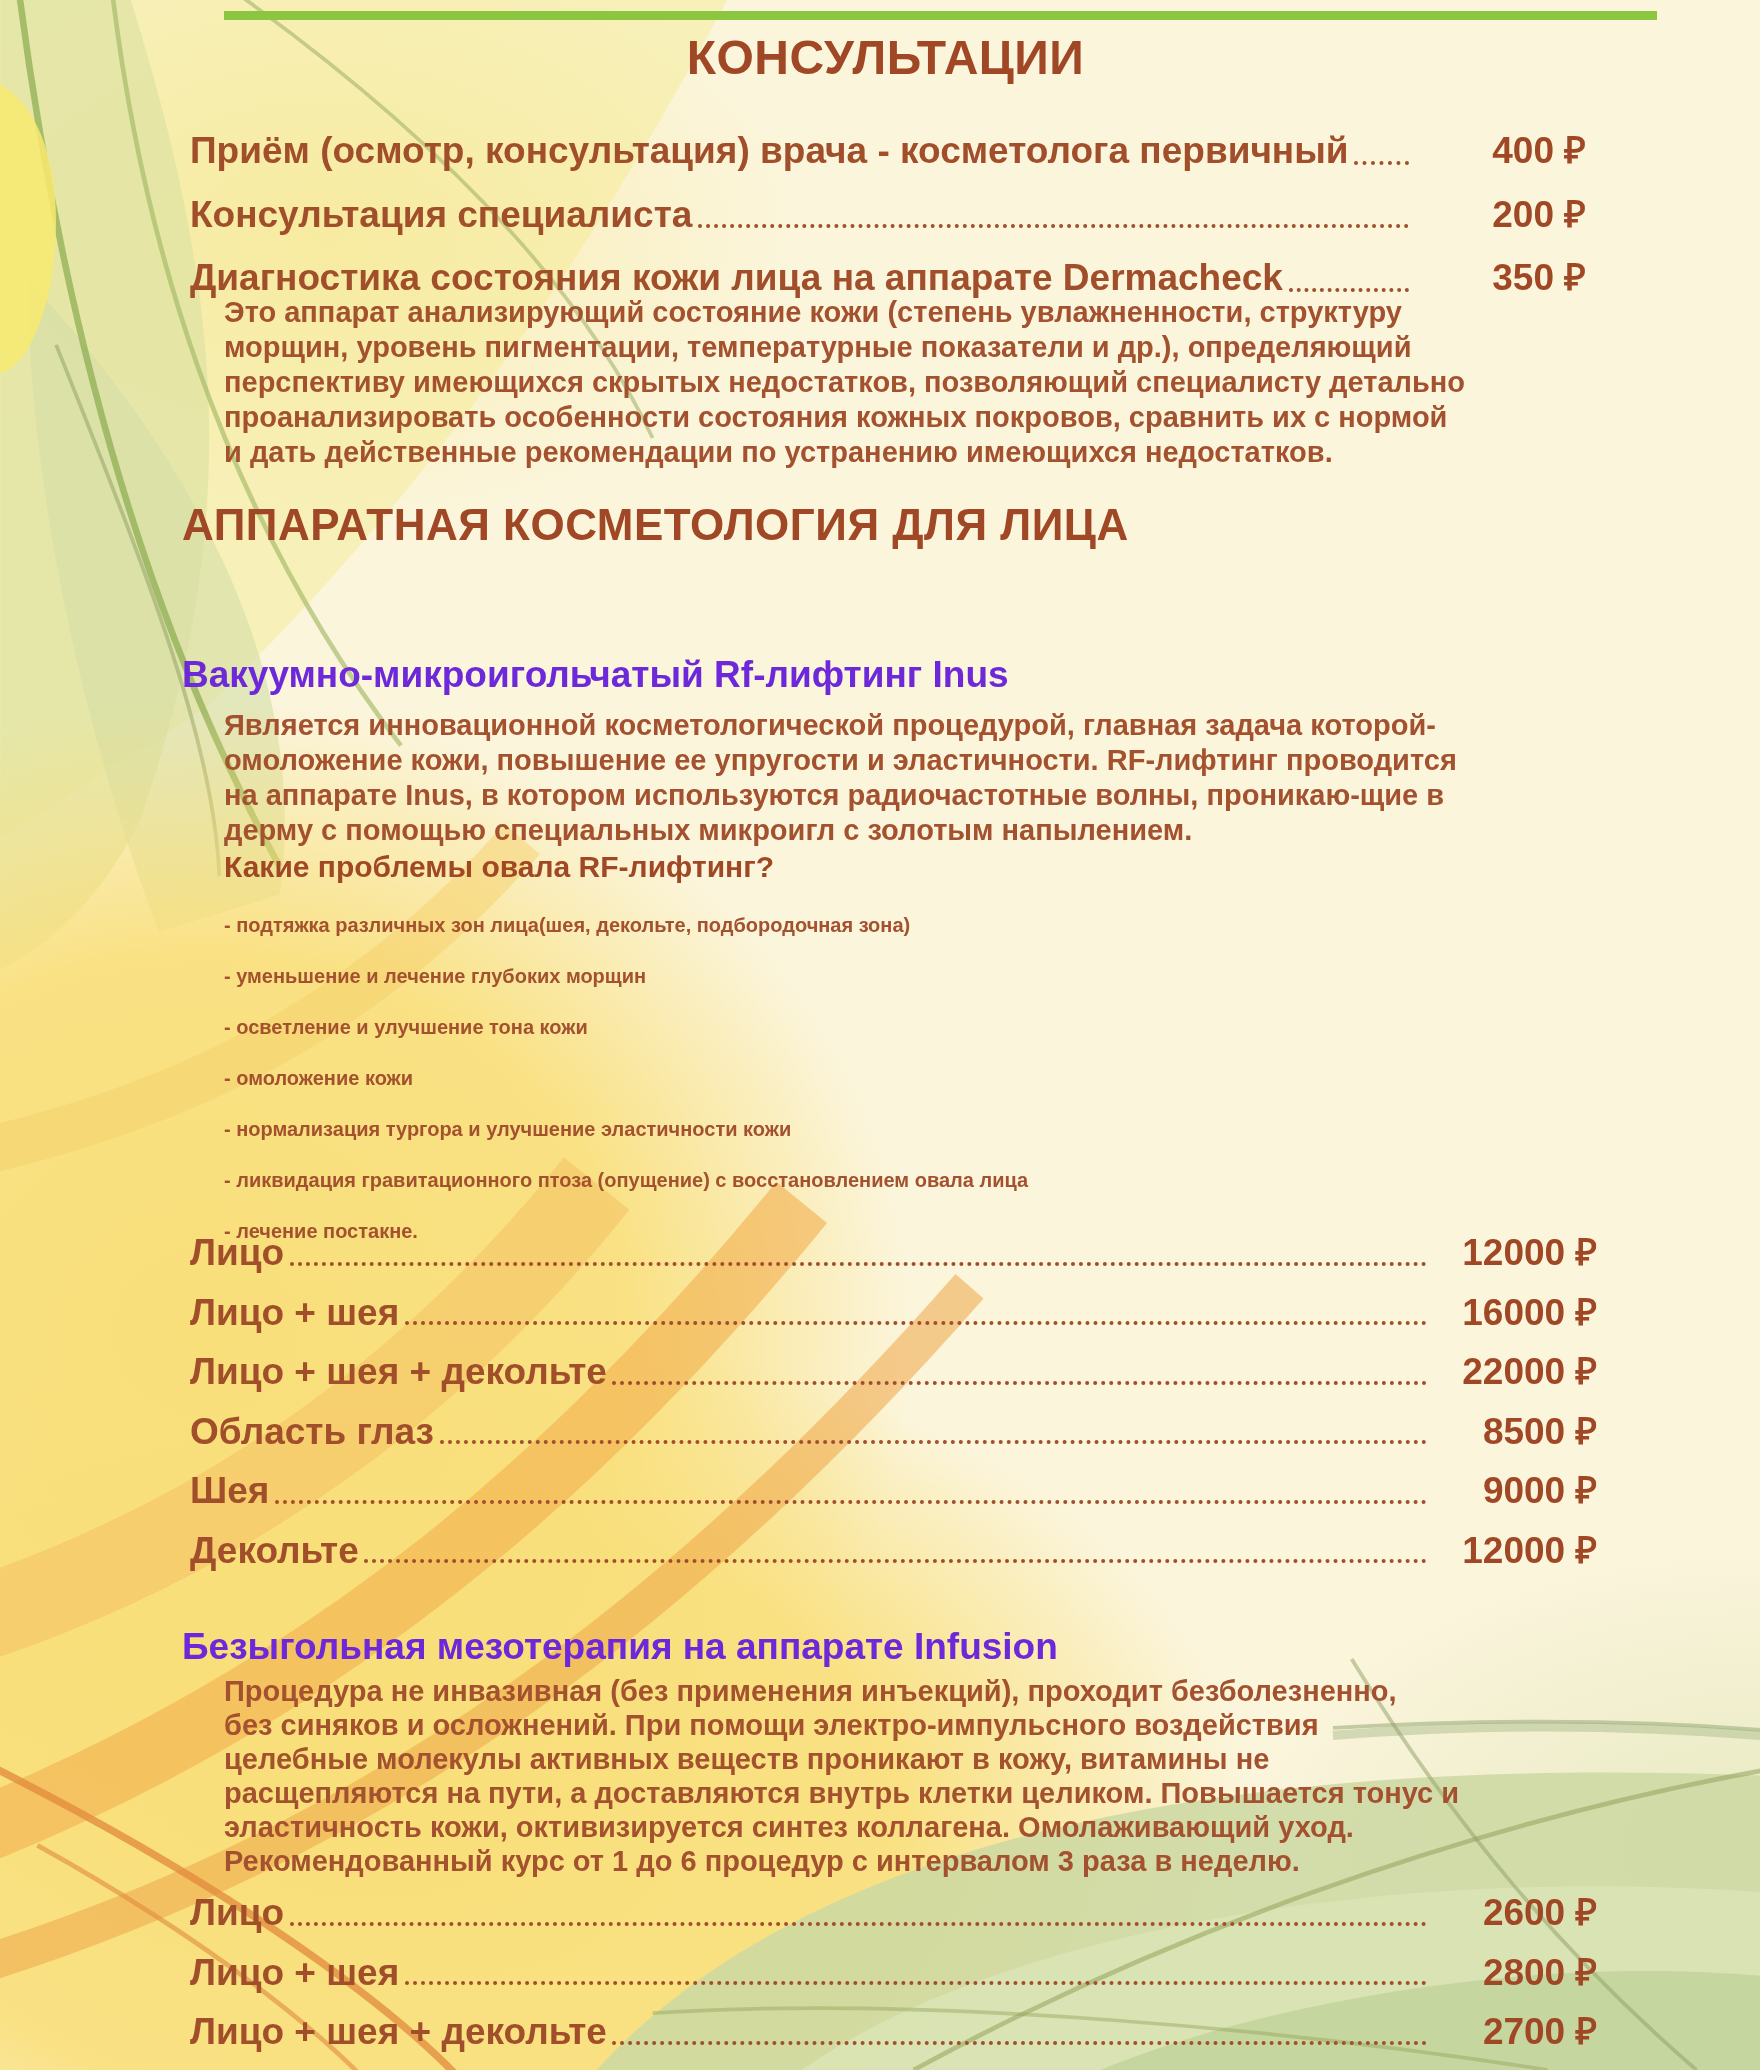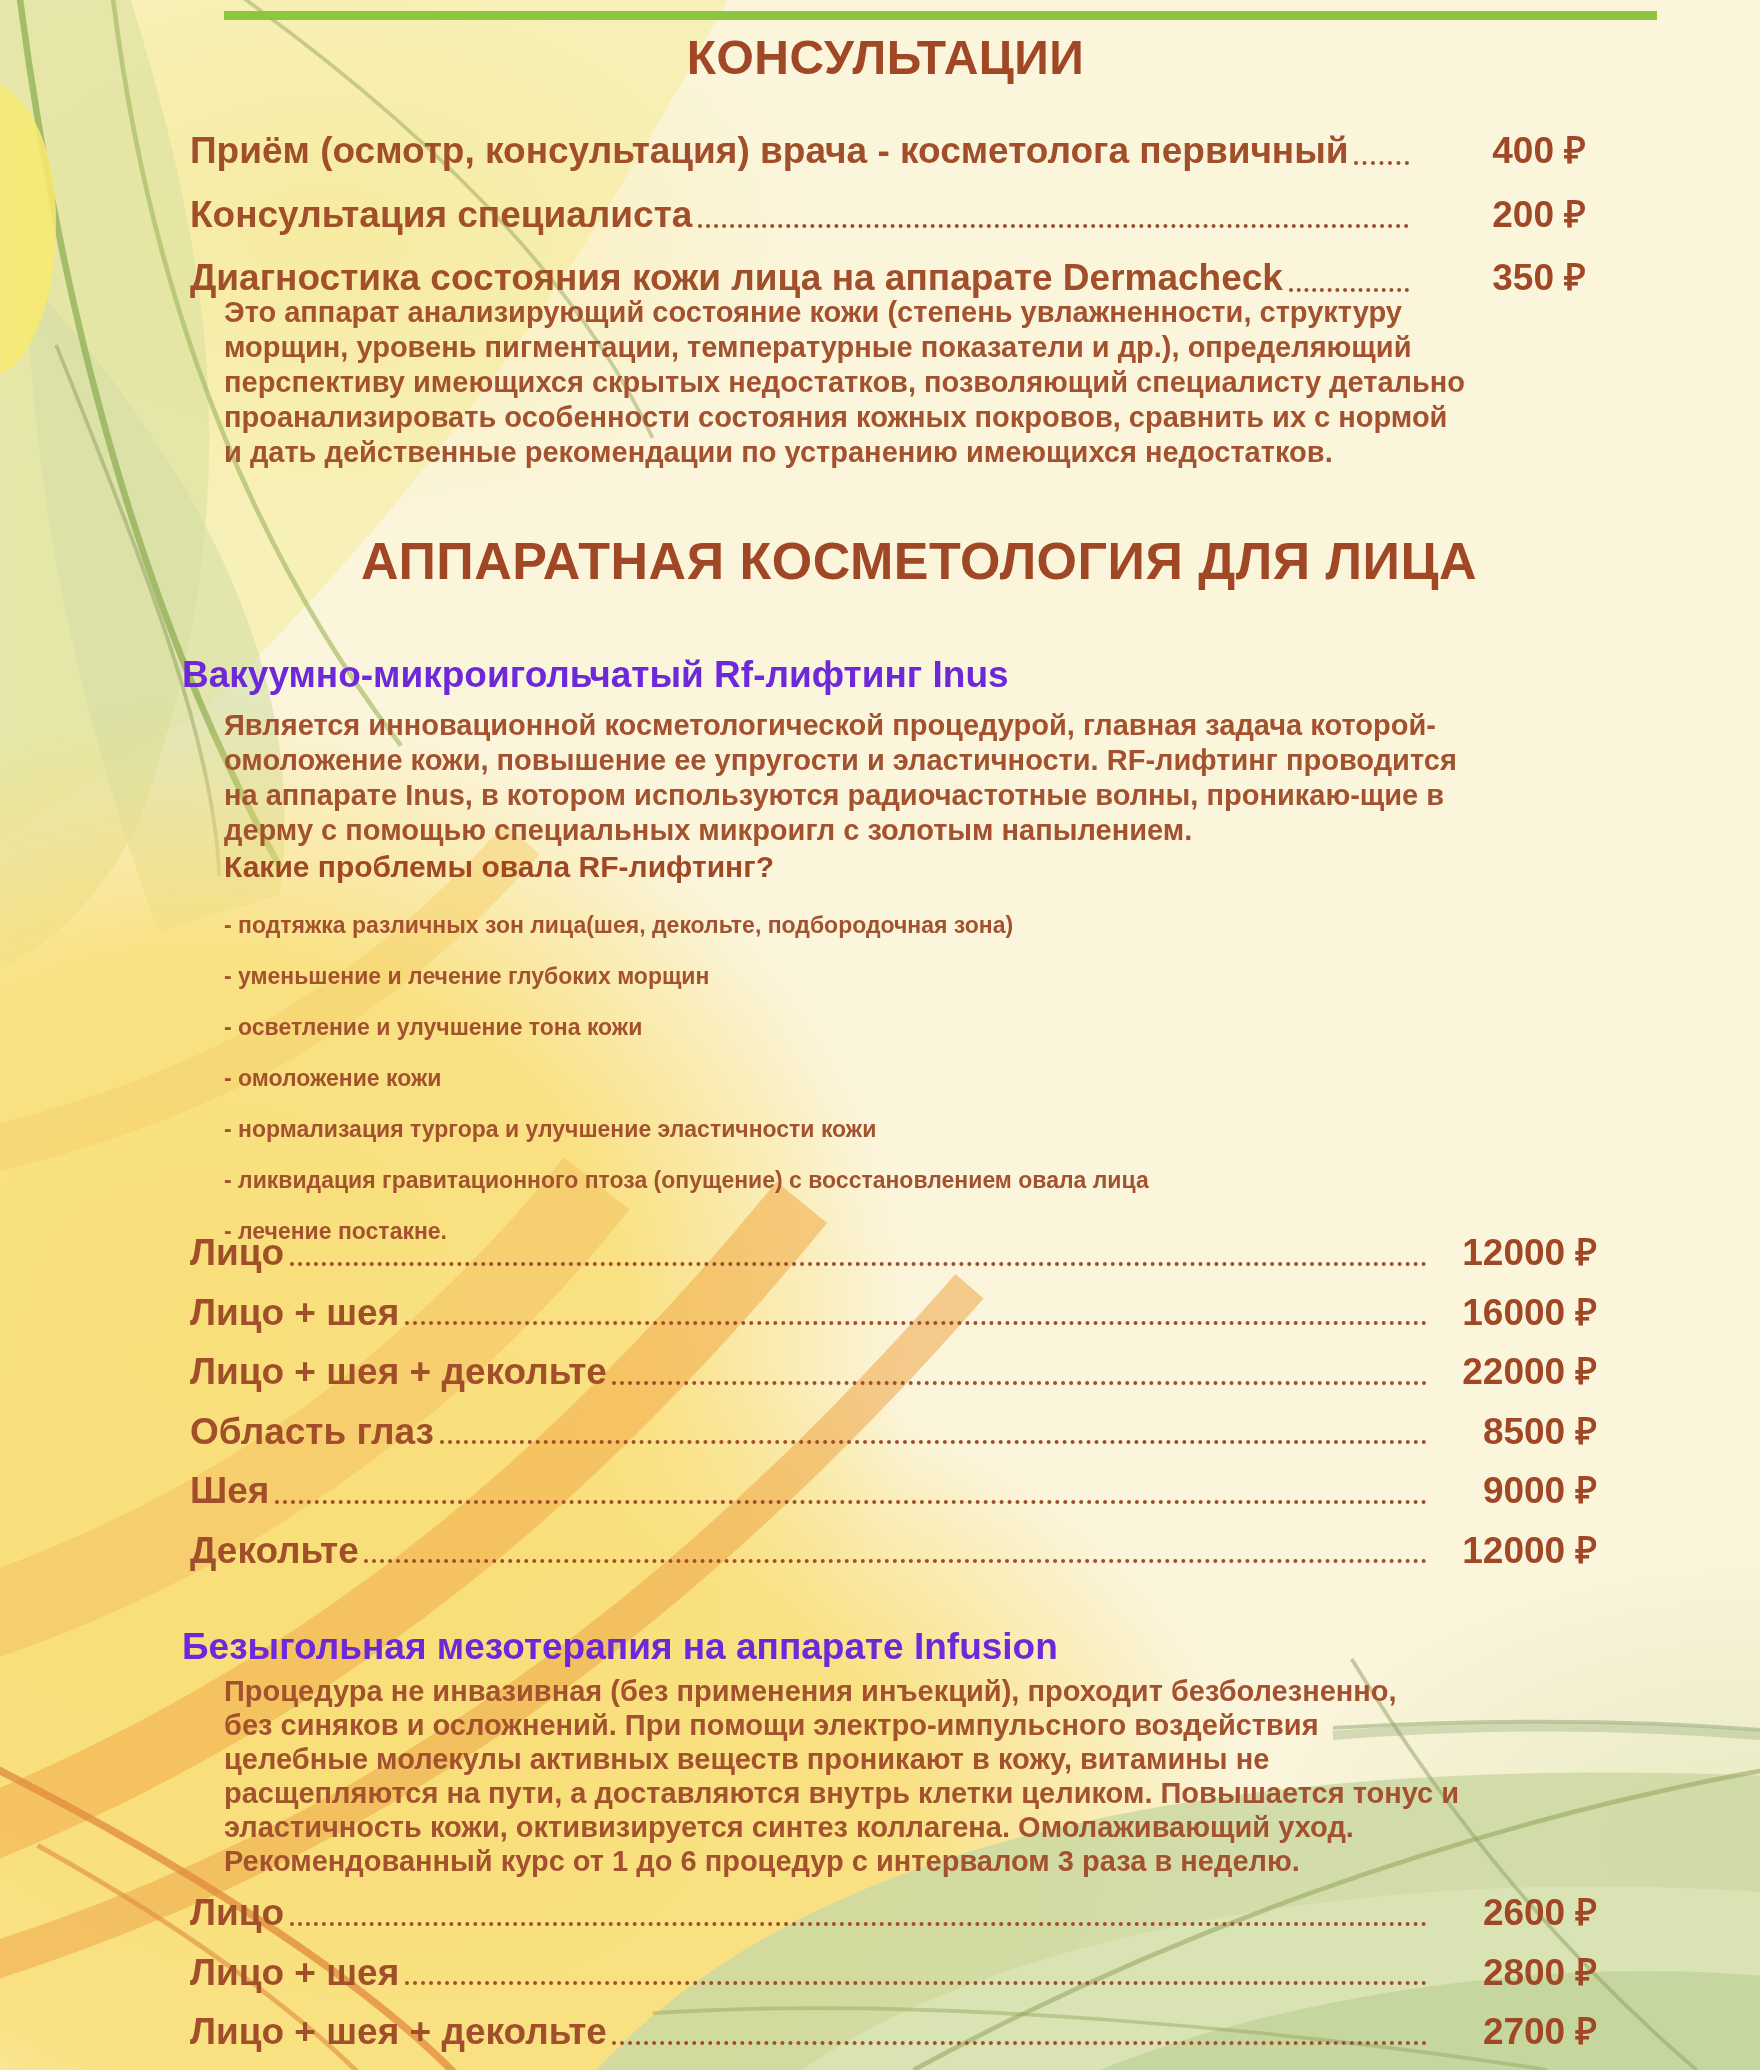"АППАРАТНАЯ КОСМЕТОЛОГИЯ ДЛЯ ЛИЦА" h2.sec-title { font-size: 52px -> 44px; text-align: right -> left; top: 533px -> 501px }
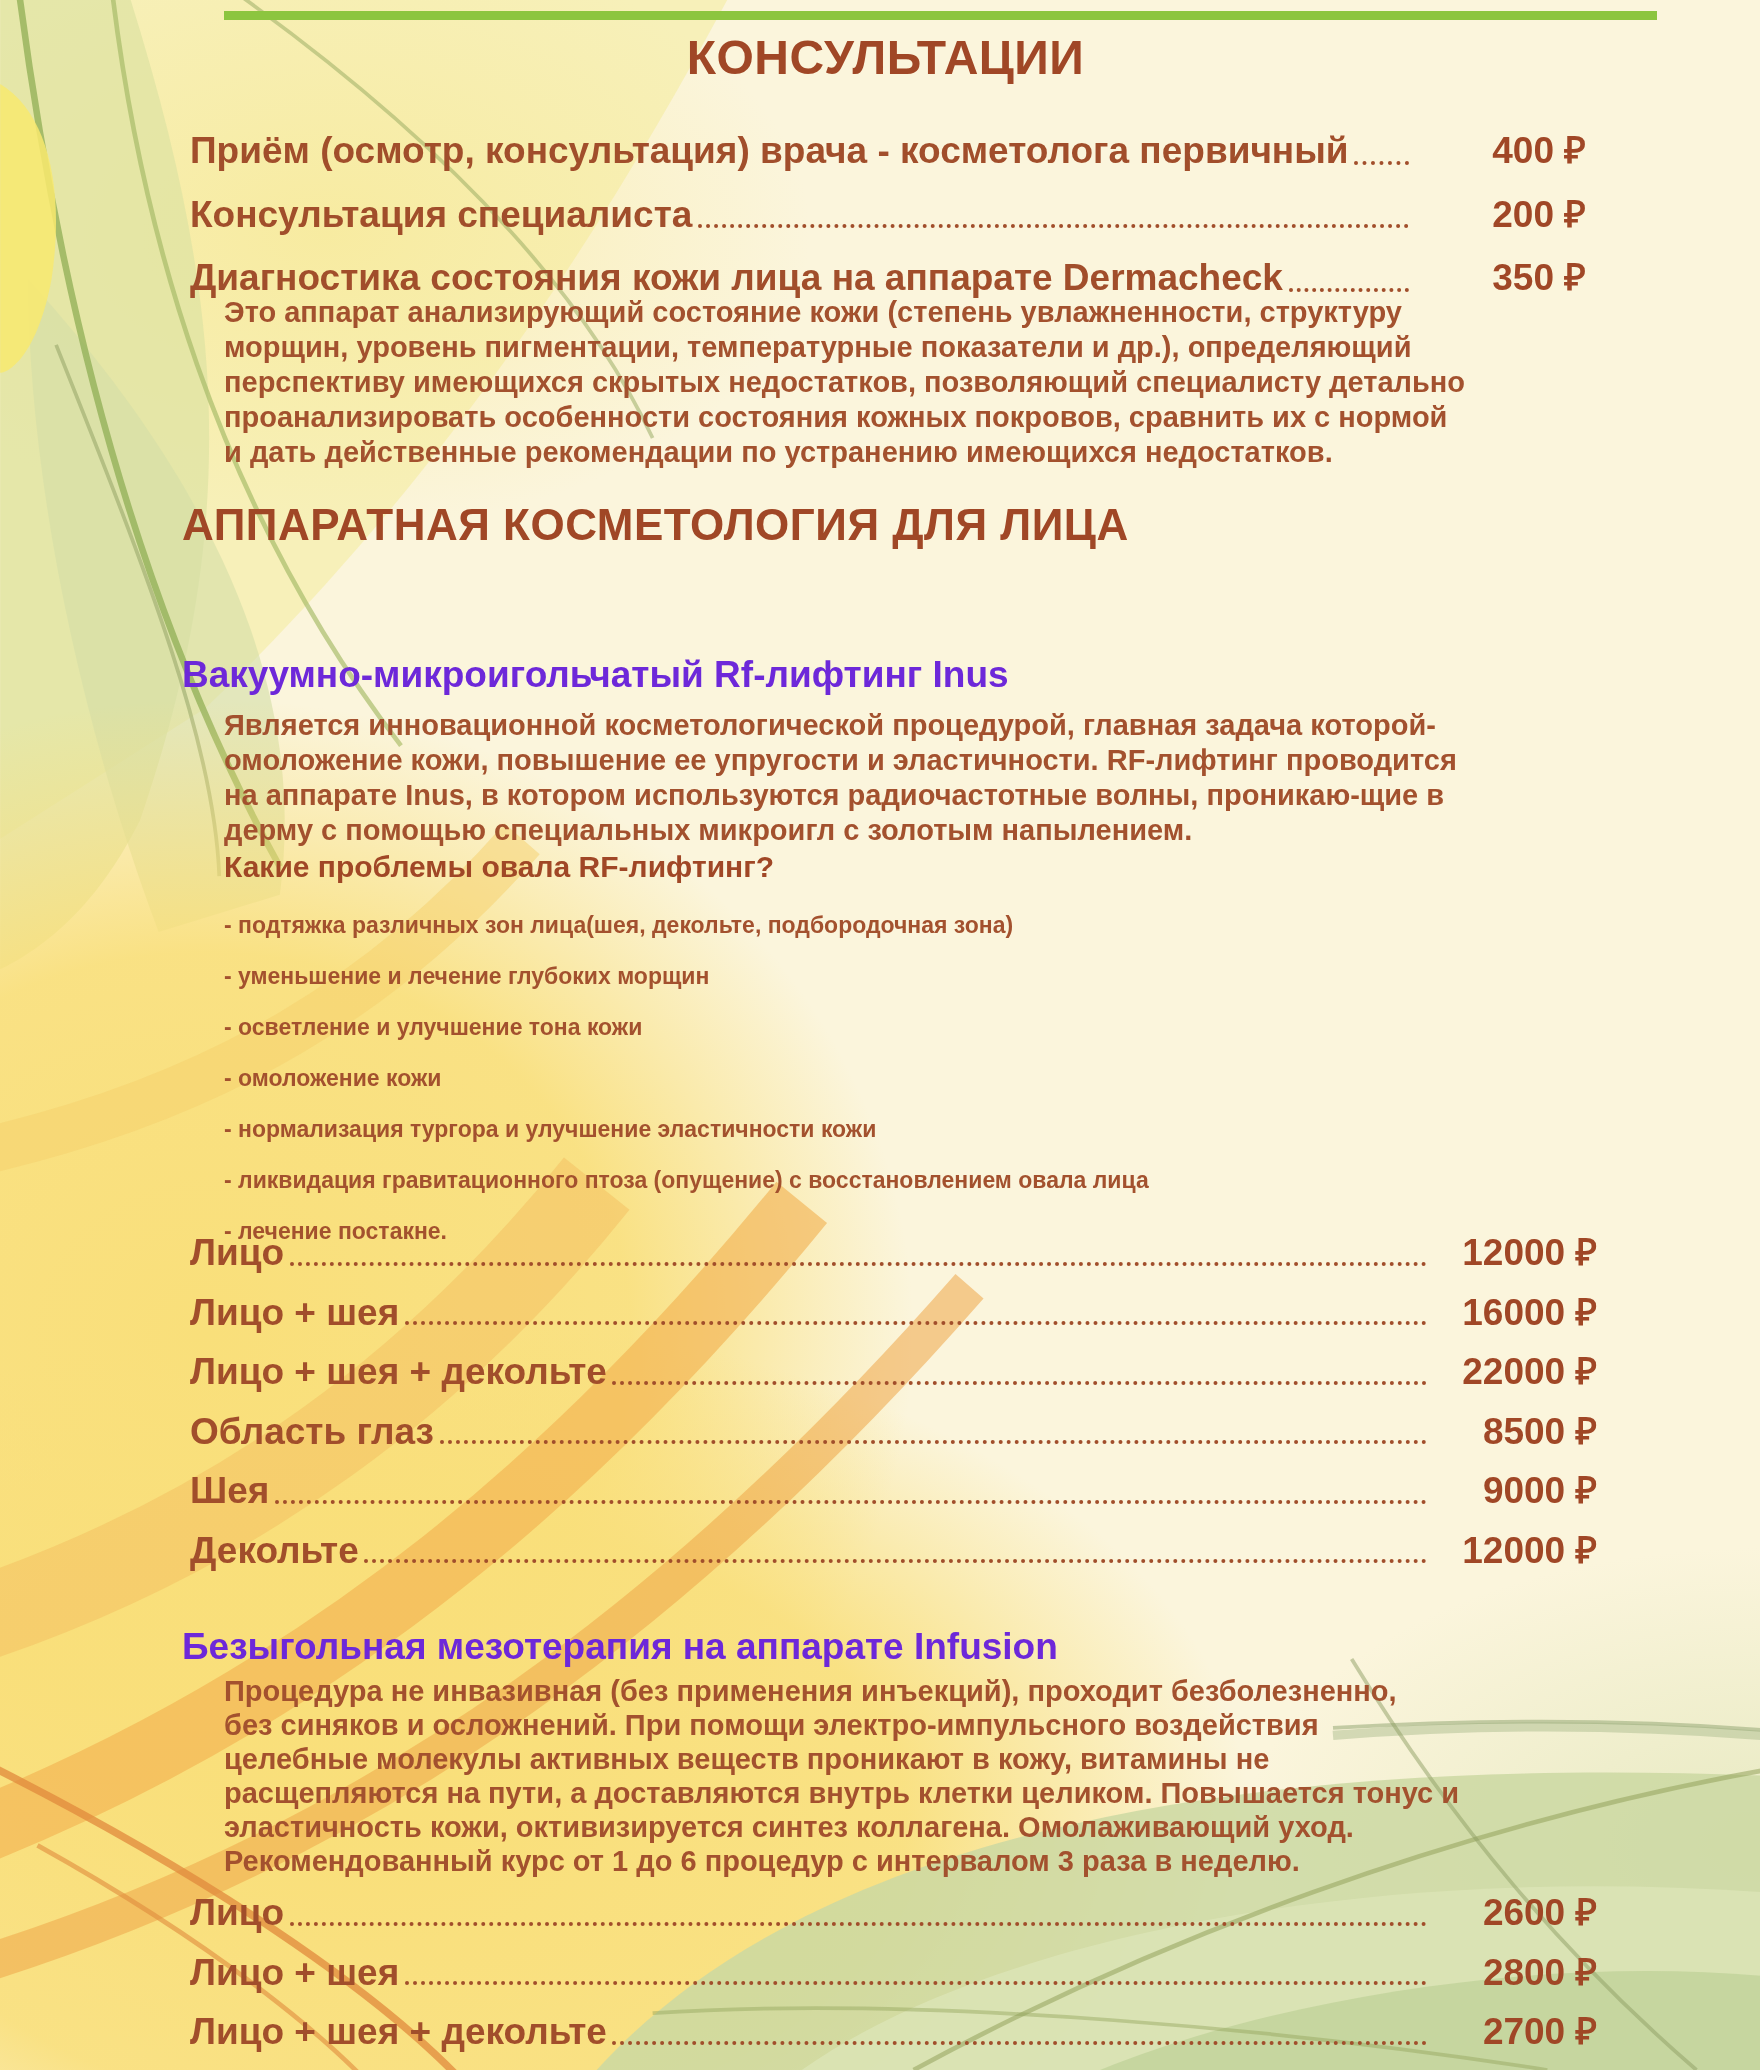"- подтяжка различных зон лица(шея," ul.bullets li { font-size: 23px -> 20px }
